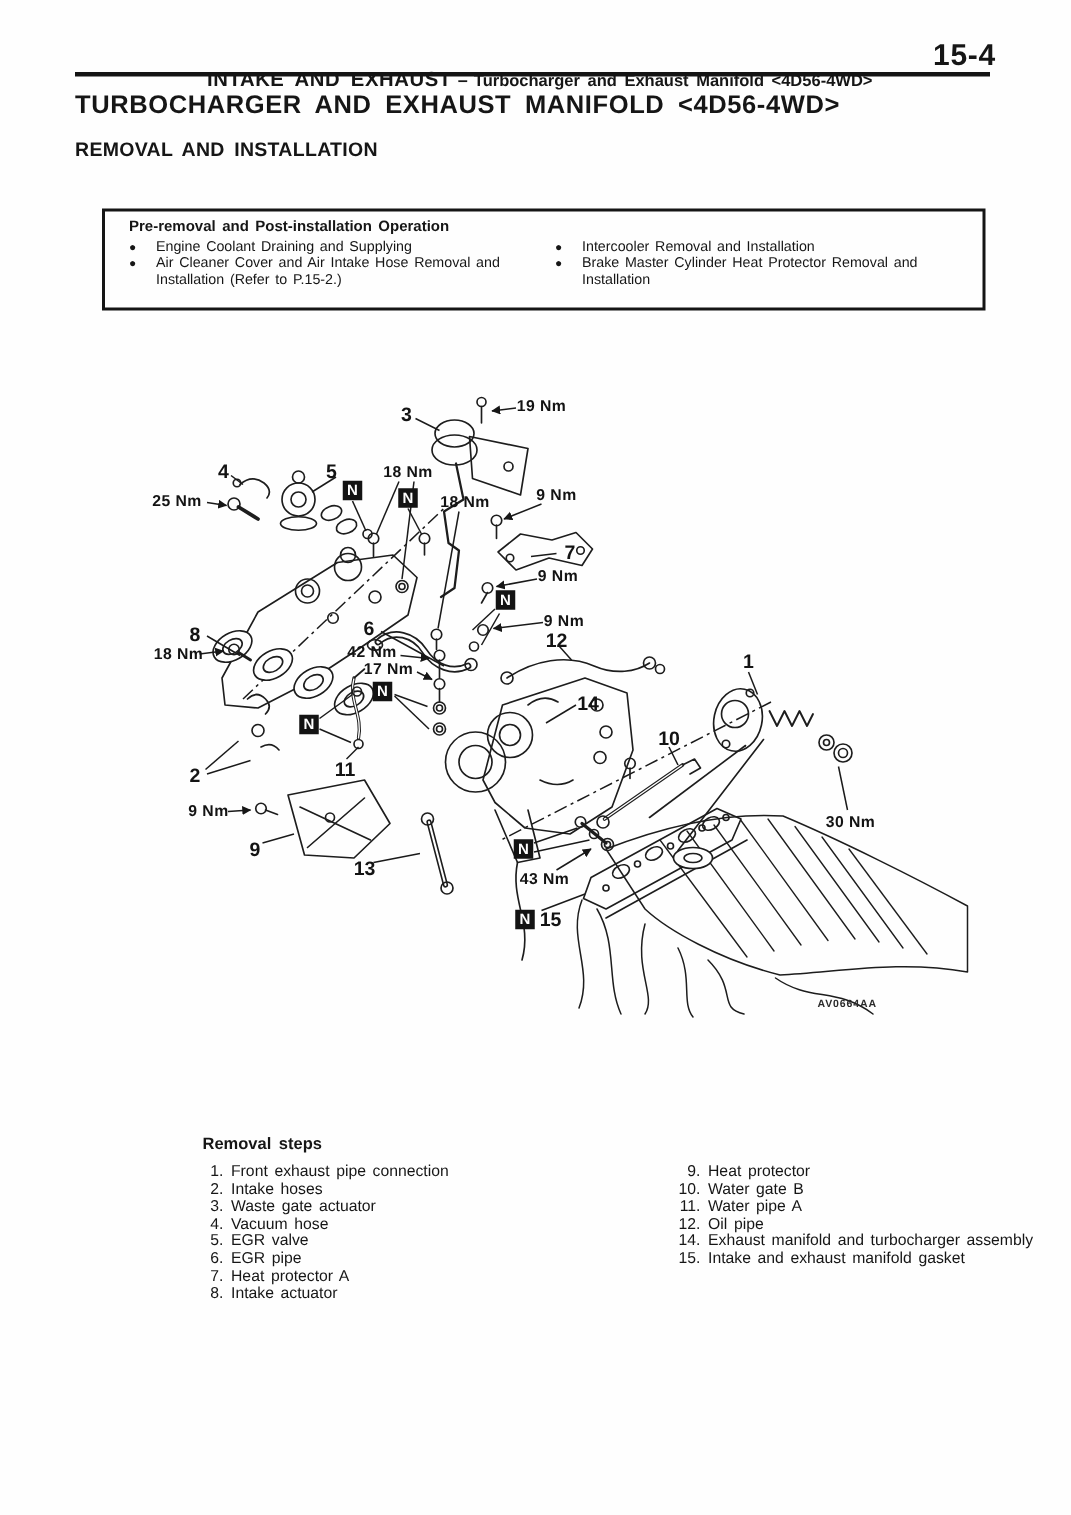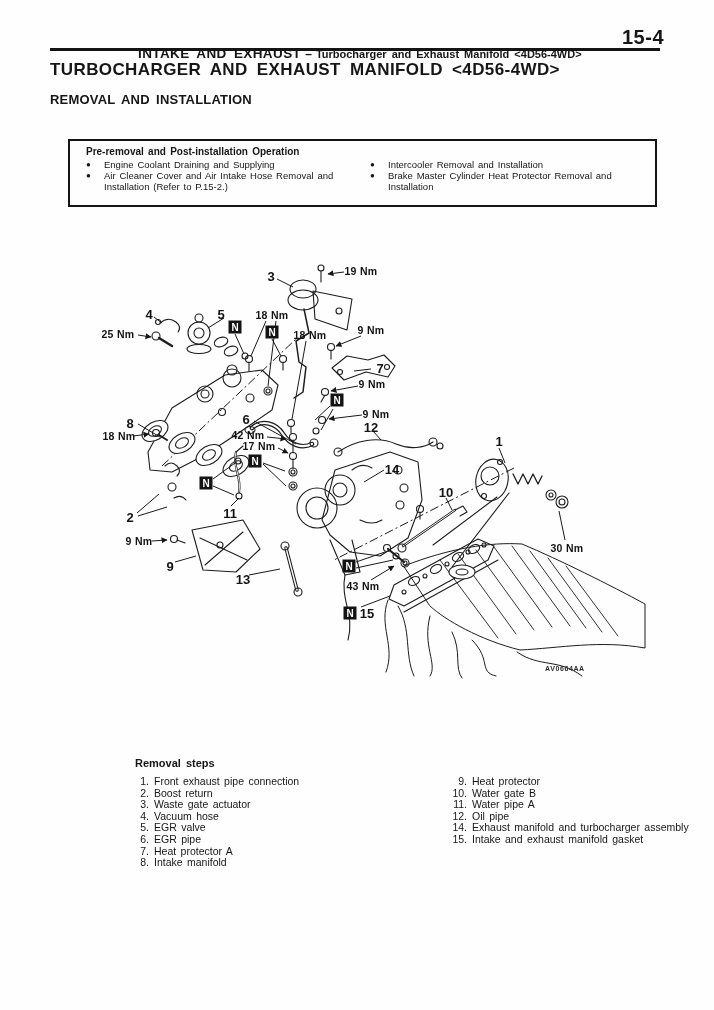"Boost return" span { text: Boost return -> Intake hoses }
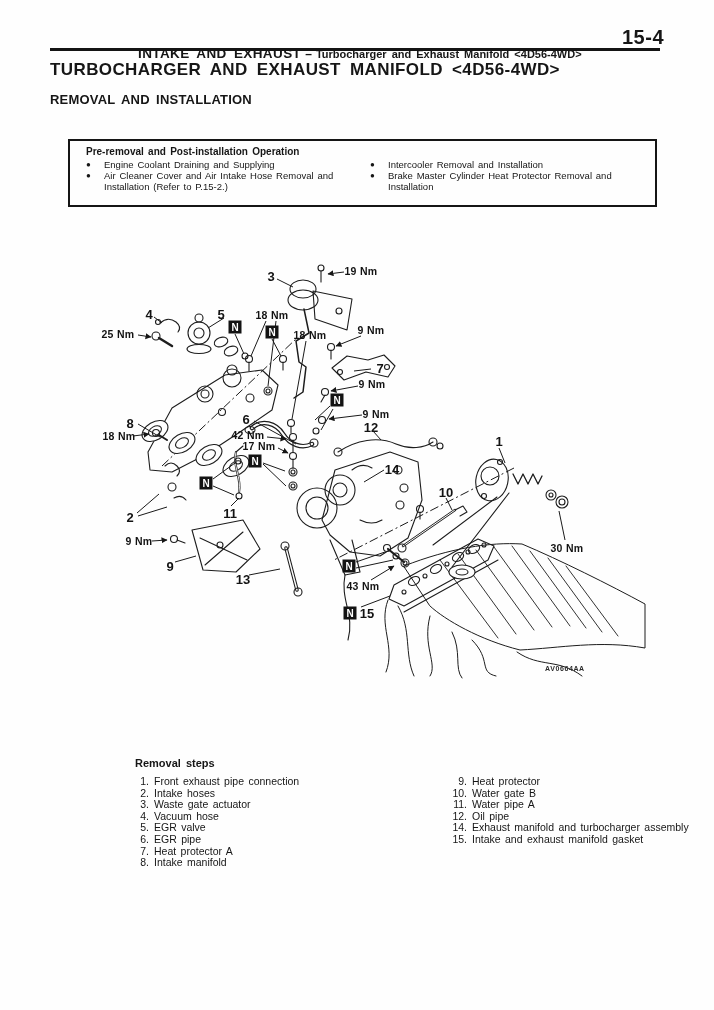"Intake manifold" span { text: manifold -> actuator }
